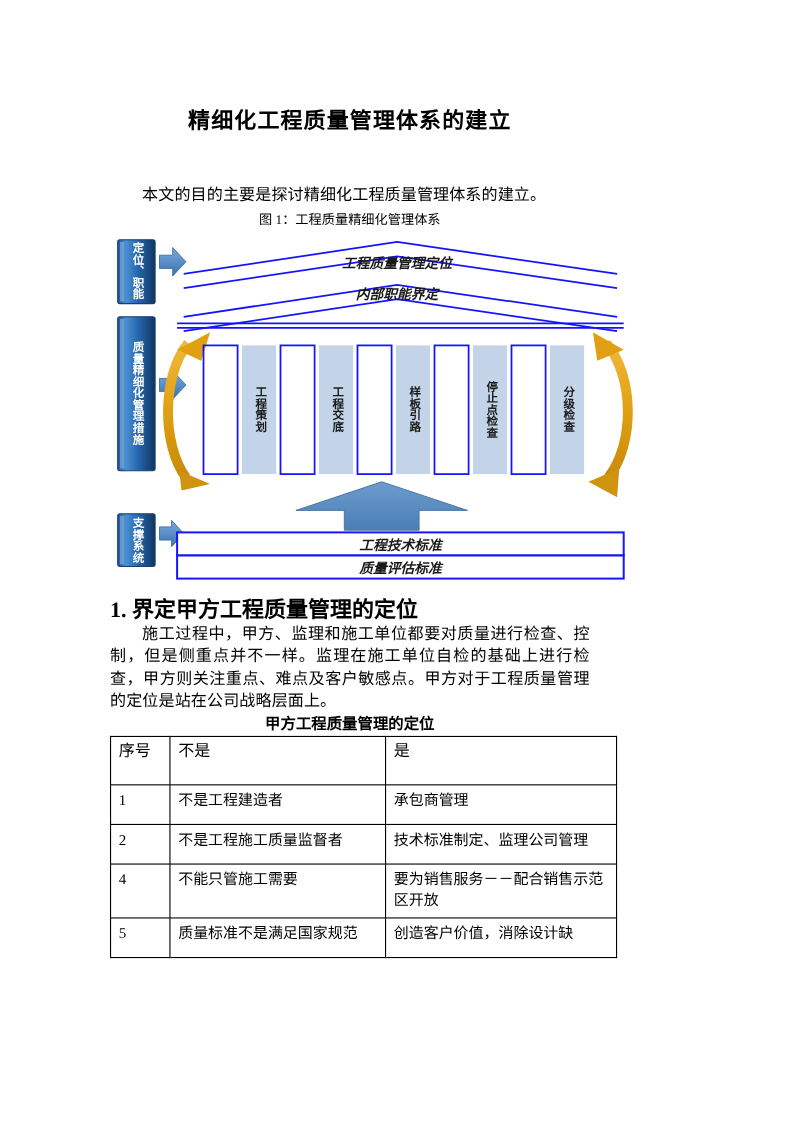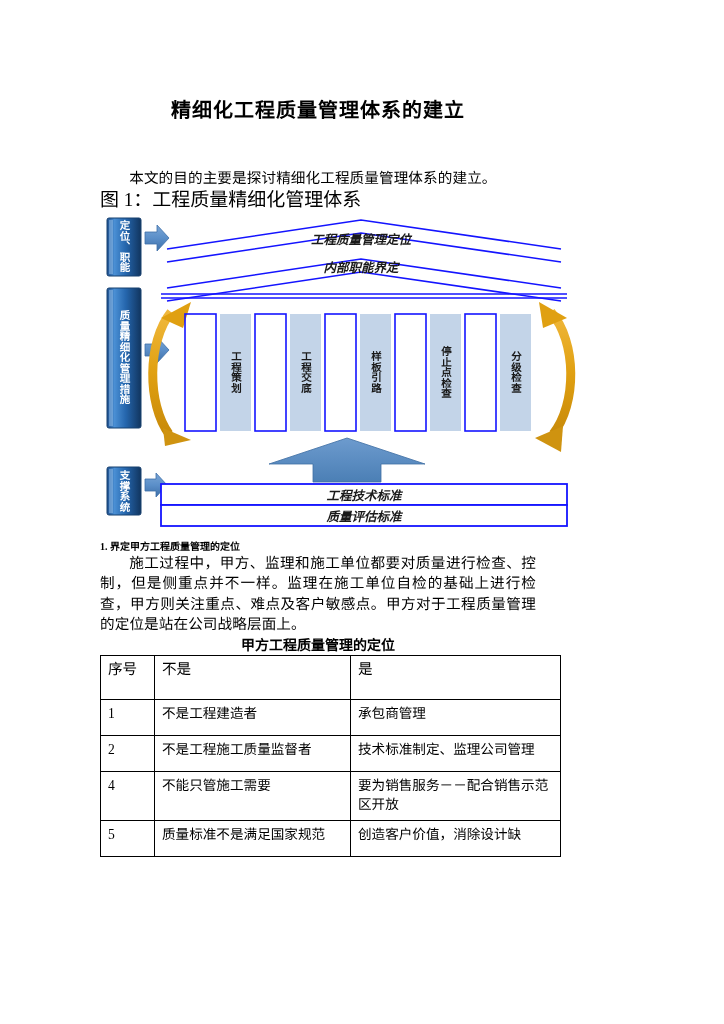"图 1：工程质量精细化管理体系" .fig-caption { font-size: 19px -> 12px; text-align: none -> center }
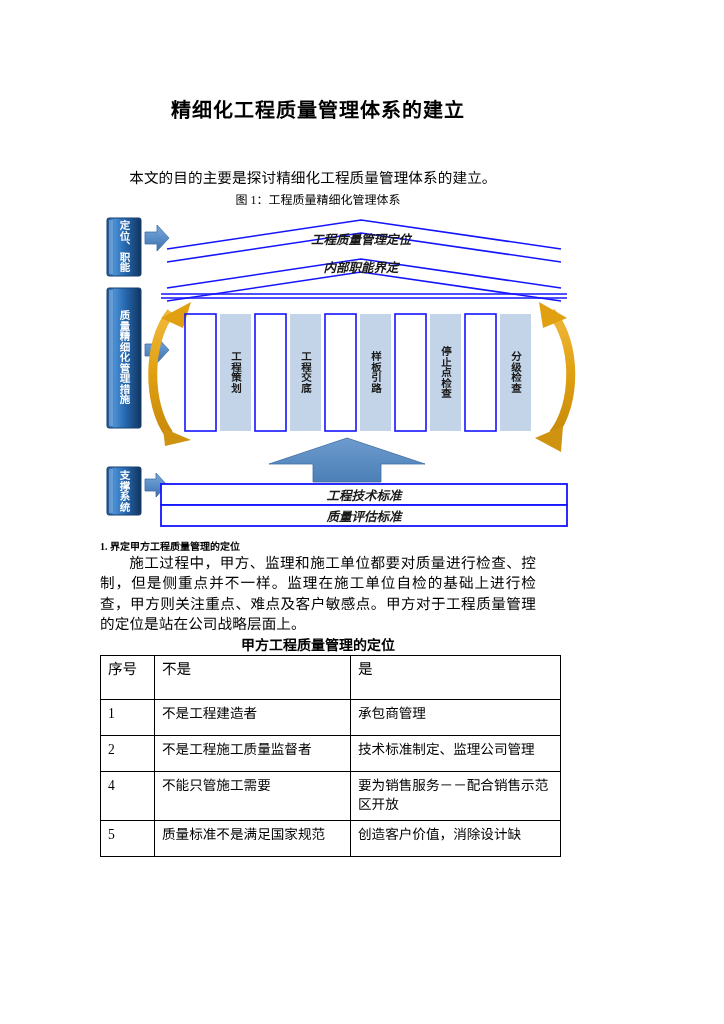"1. 界定甲方工程质量管理的定位" .sec-heading { font-size: 10px -> 20px }
